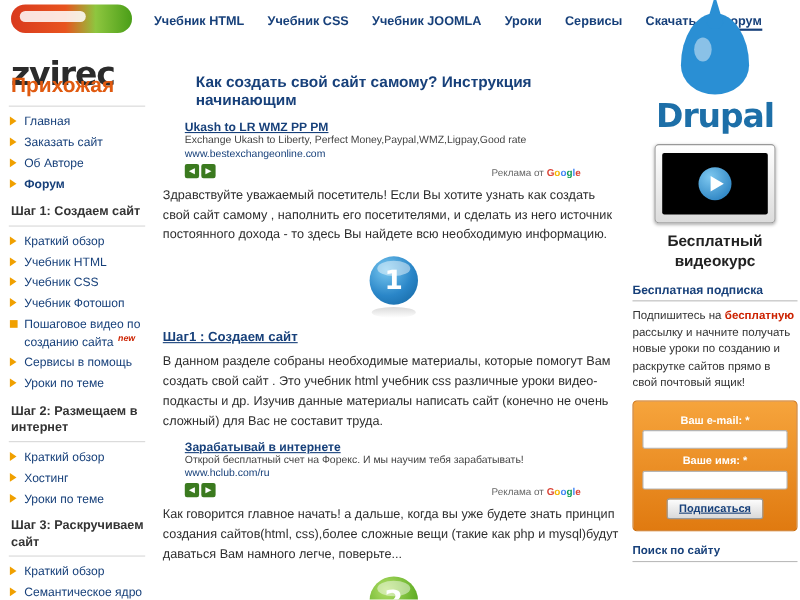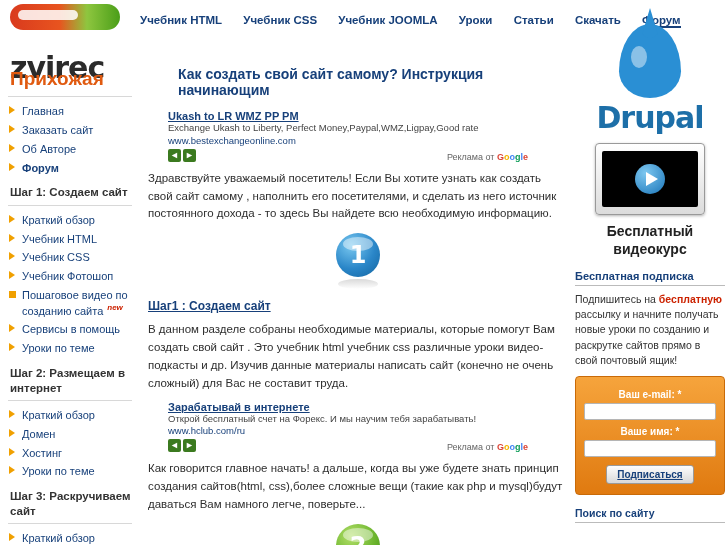"Статьи" a.item { text: Статьи -> Сервисы }
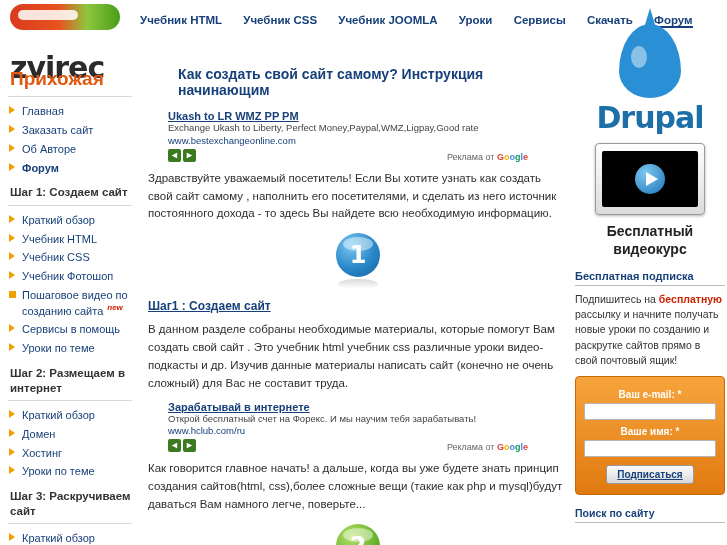"Drupal" #rightcol { top: 16px -> 4px }
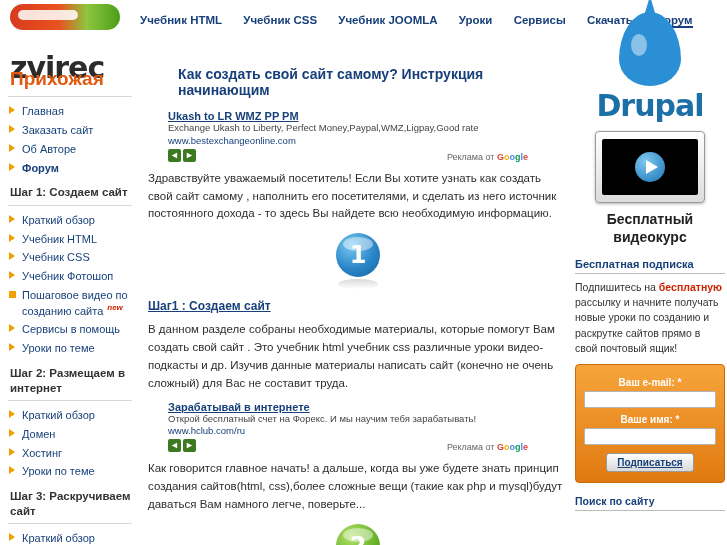"Домен" li { html: <li><span></span><span>Домен</span></li> -> none }
